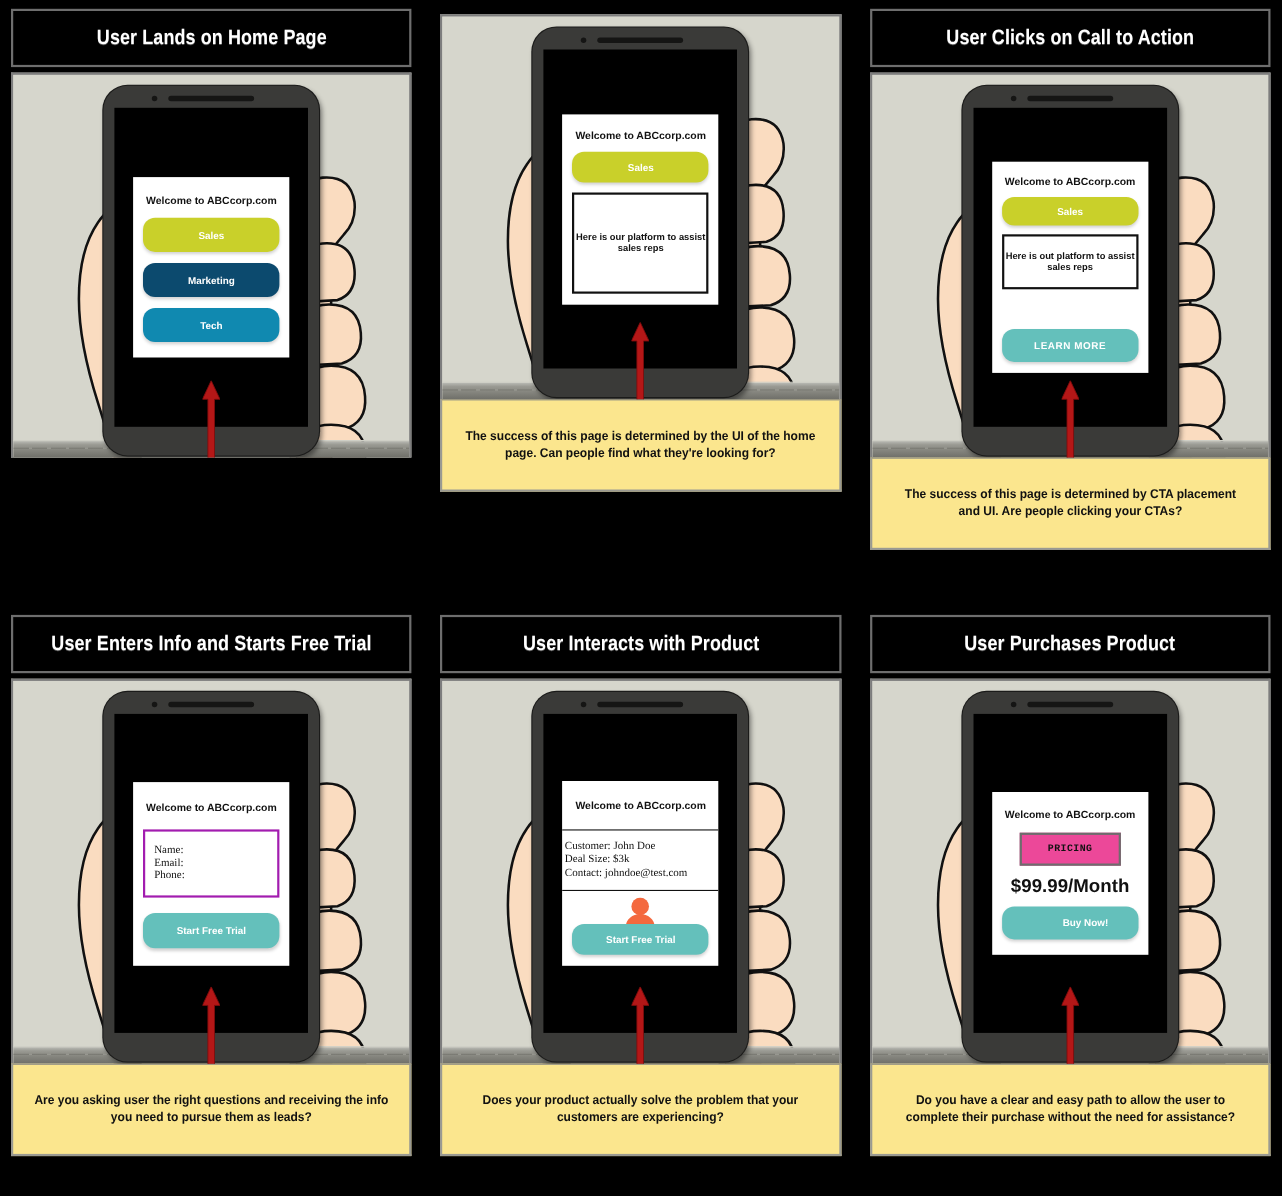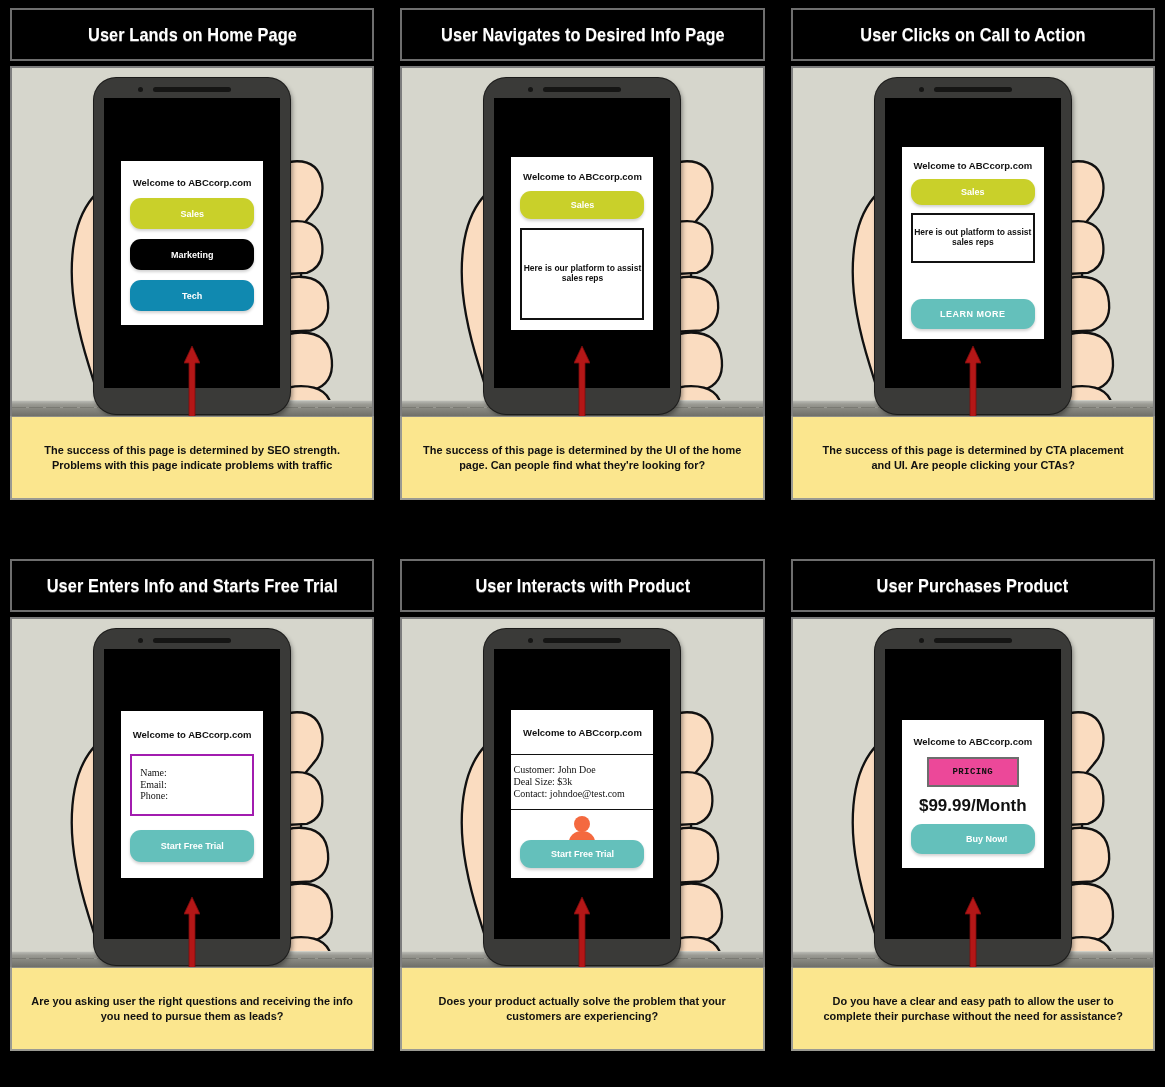"User Navigates to Desired Info" div.title-bar { html: <div> <span>User Navigates to Desired Info Page</span> </div> -> none }
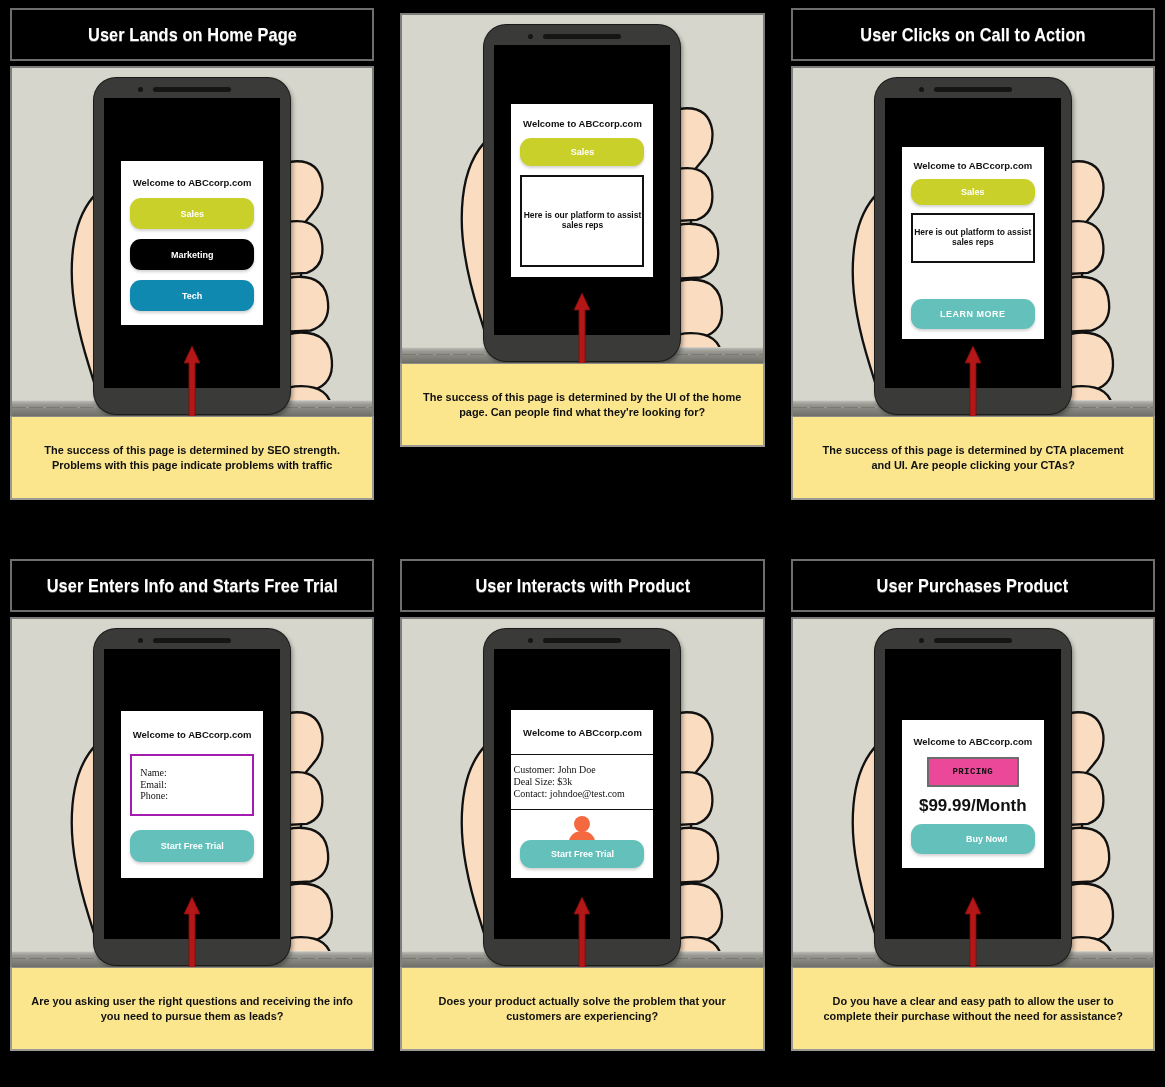"Marketing" div.btn { background: #000000 -> #0c4a6e }
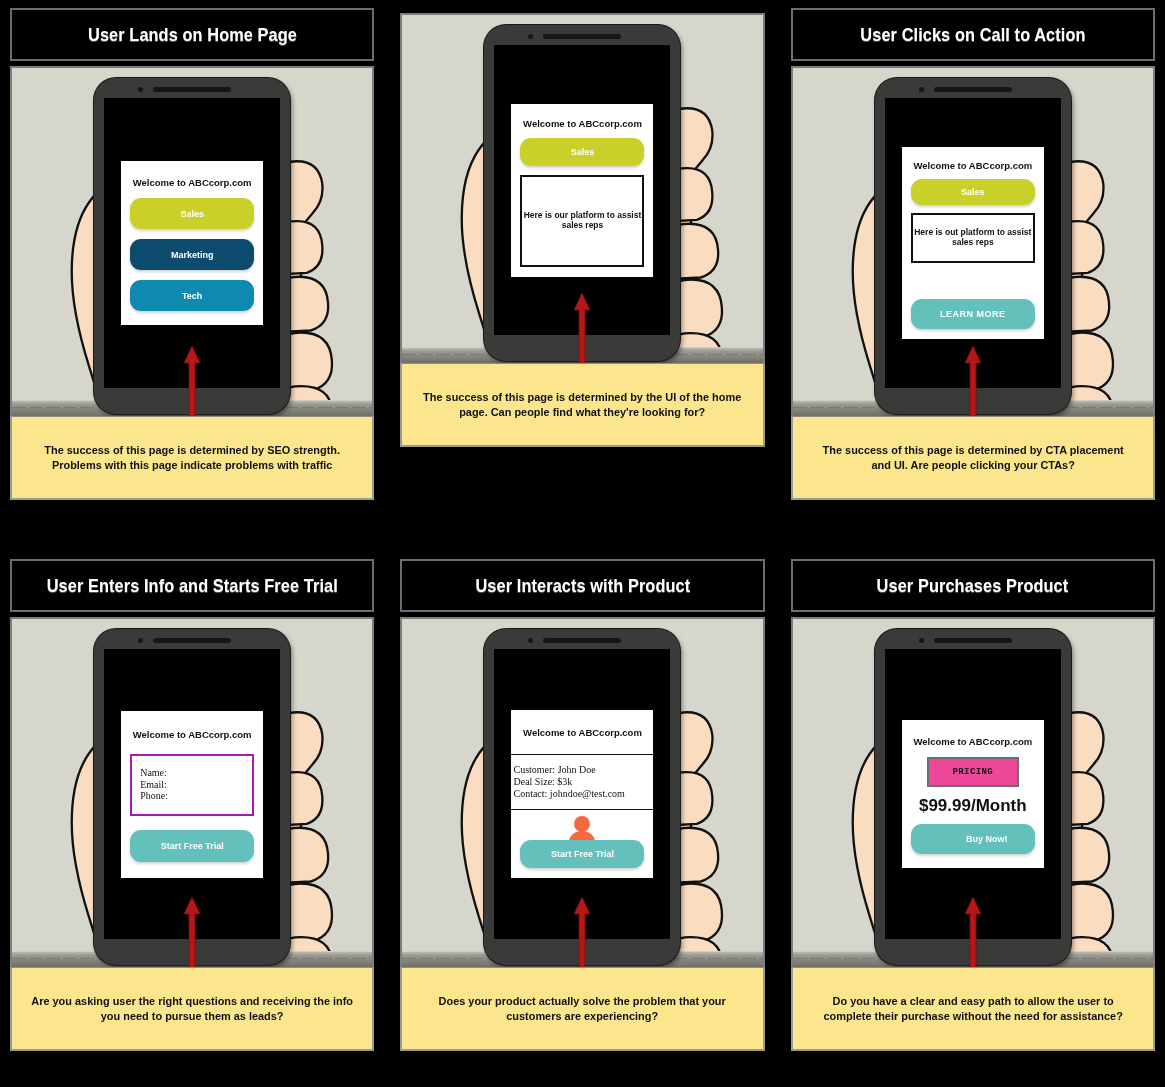"The success of this page is determined by SEO" div.caption { html: <div> <span>The success of this page is determined by SEO strength. Problems with this page indicate problems with traffic</span> </div> -> none }
